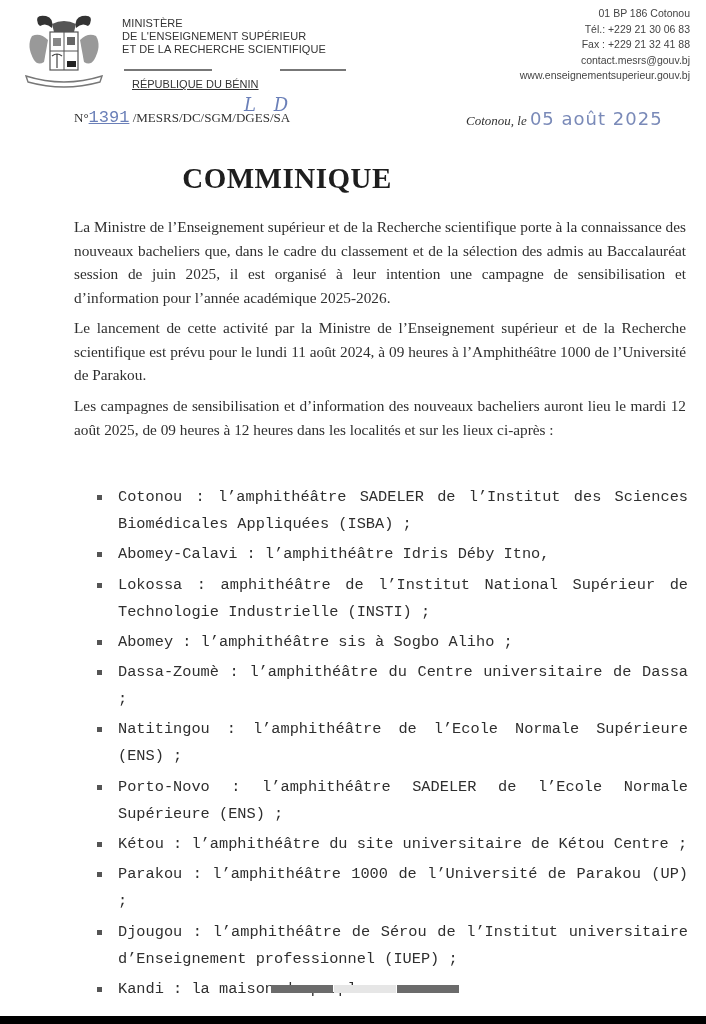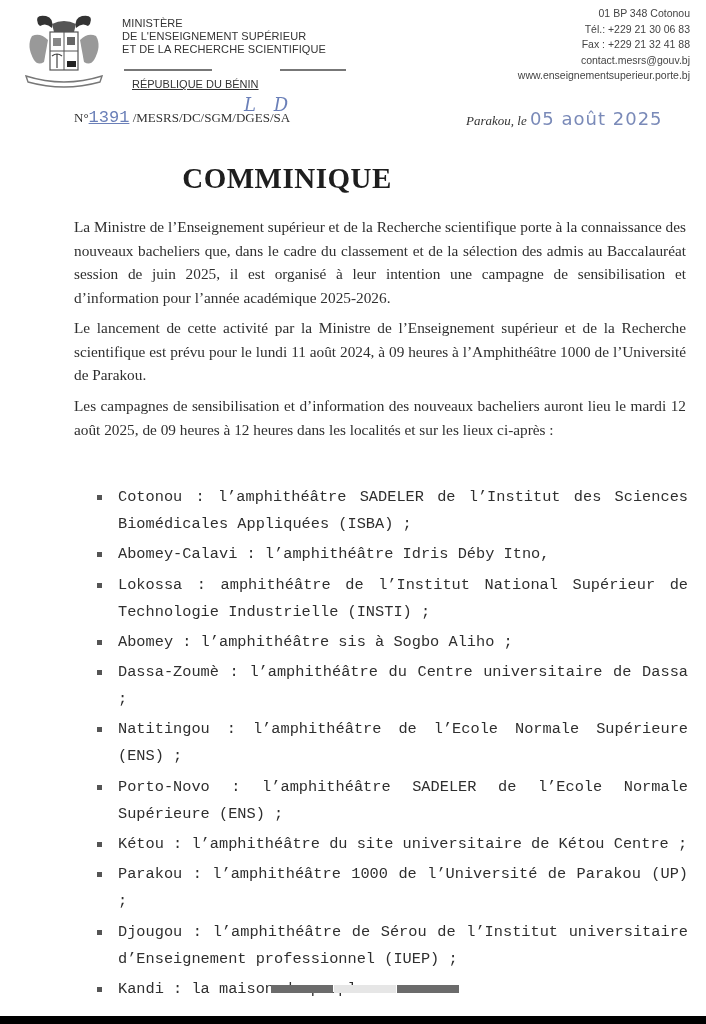"01 BP 348 Cotonou" div { text: 348 -> 186 }
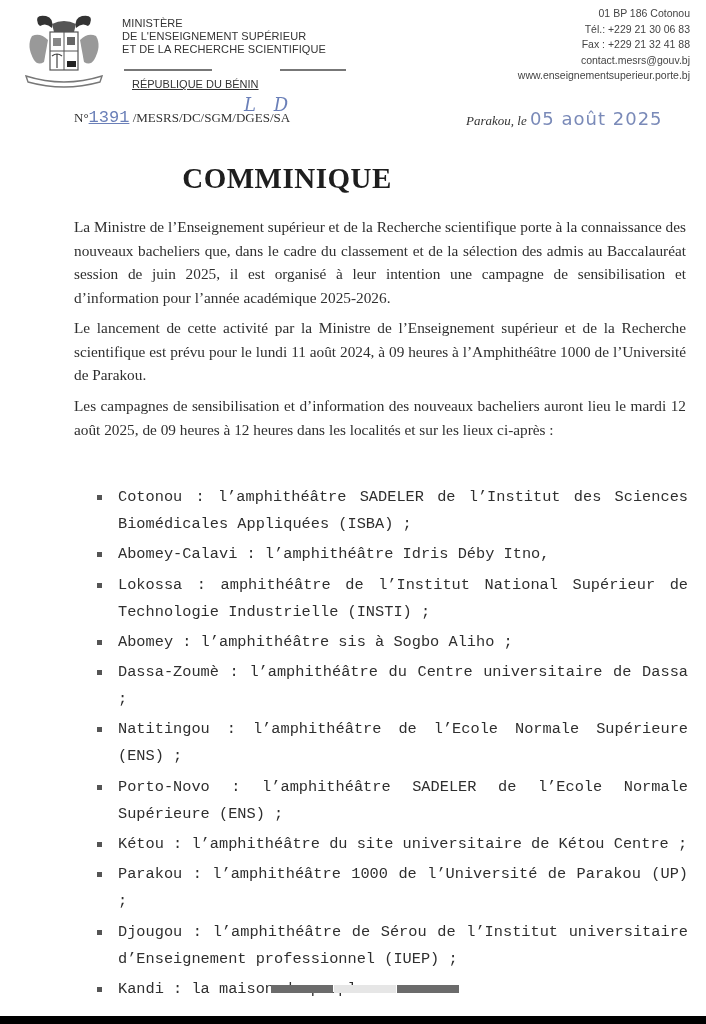"www.enseignementsuperieur.porte.bj" div { text: www.enseignementsuperieur.porte.bj -> www.enseignementsuperieur.gouv.bj }
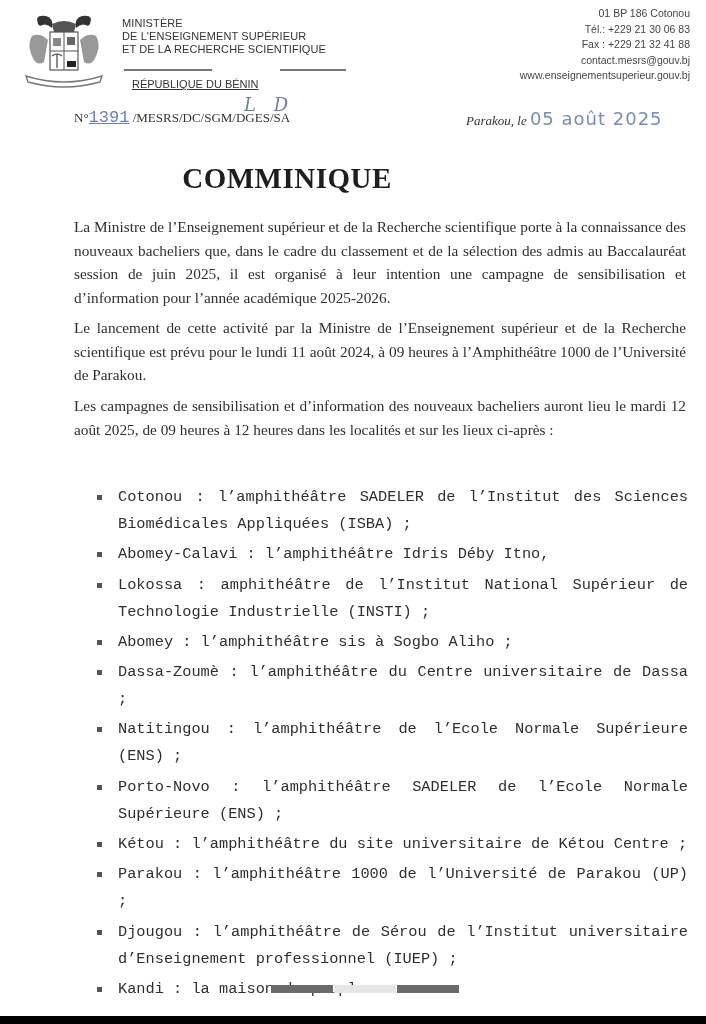"Parakou, le" span { text: Parakou -> Cotonou }
